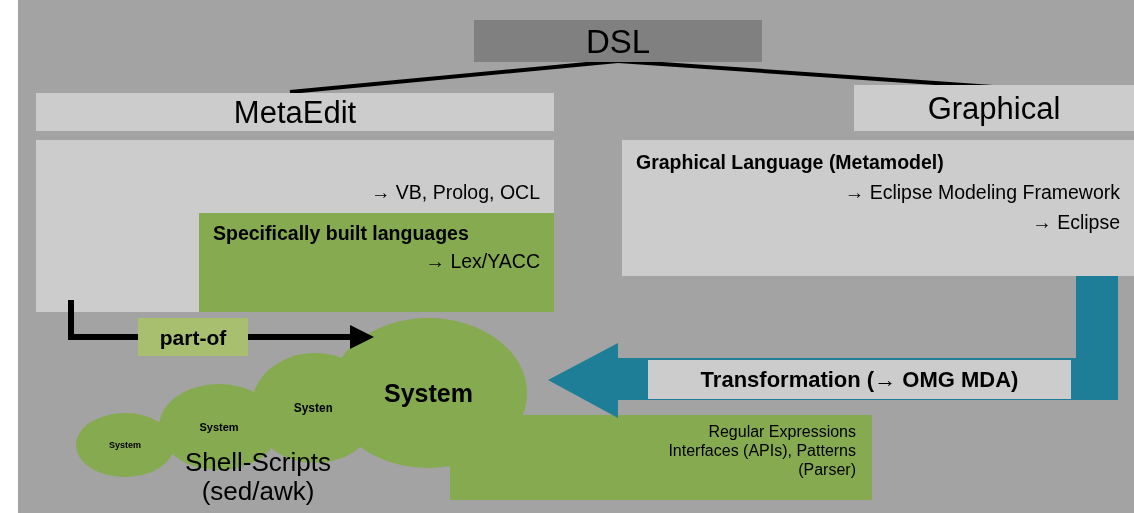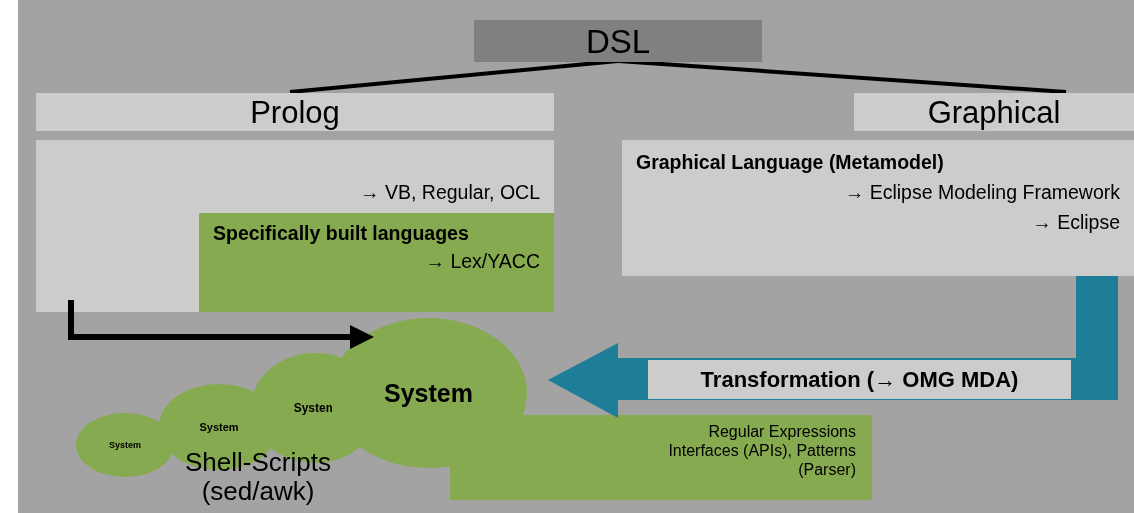"Prolog" span.t-head { text: Prolog -> MetaEdit }
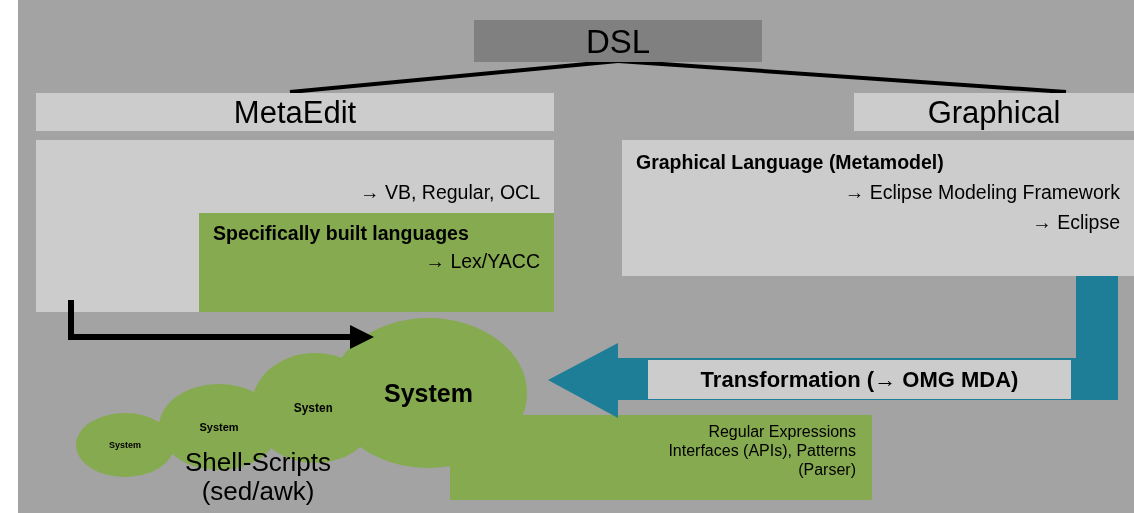"Graphical" div.abs { height: 38px -> 46px; top: 93px -> 85px }
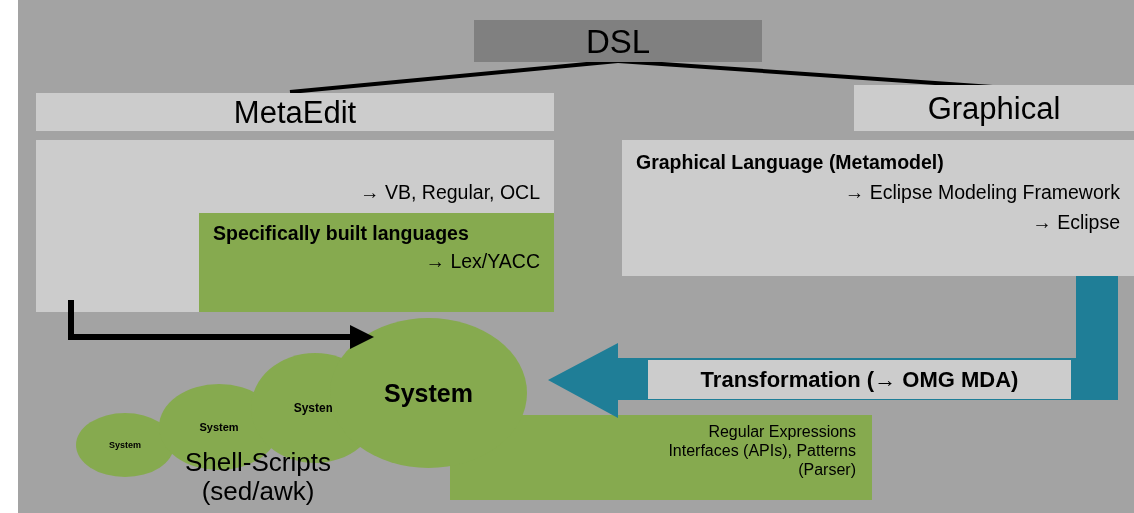"→ VB, Regular, OCL" div.abs { text: Regular -> Prolog }
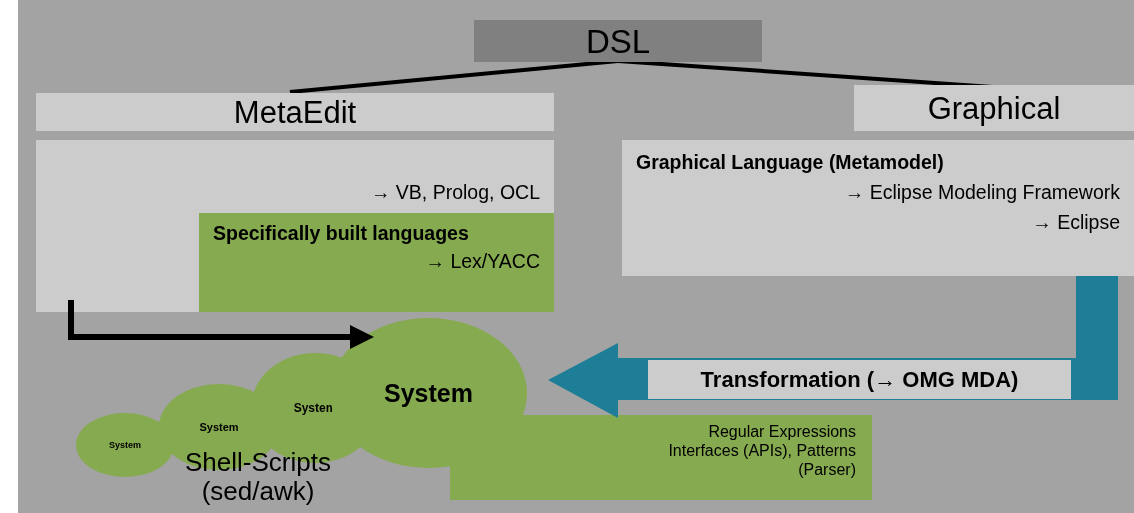"part-of" div.abs { html: none -> <div> <div> <span>part-of</span> </div> </div> }
